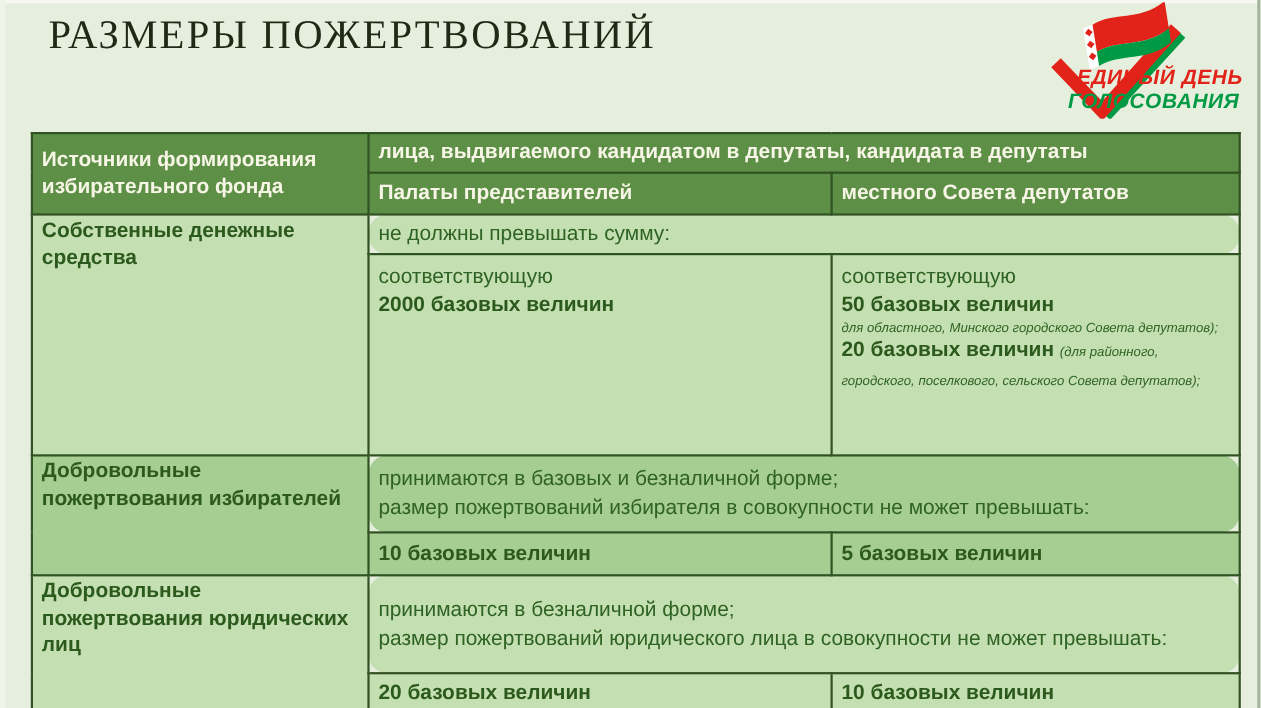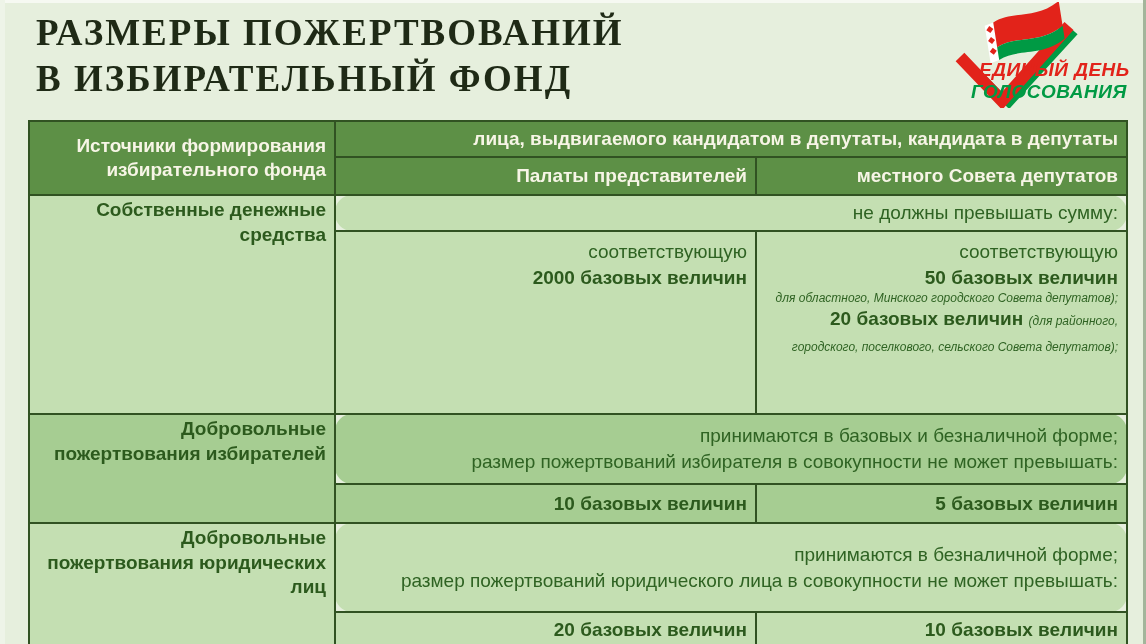"РАЗМЕРЫ ПОЖЕРТВОВАНИЙ" .title { font-weight: bold -> normal; left: 36px -> 44px }
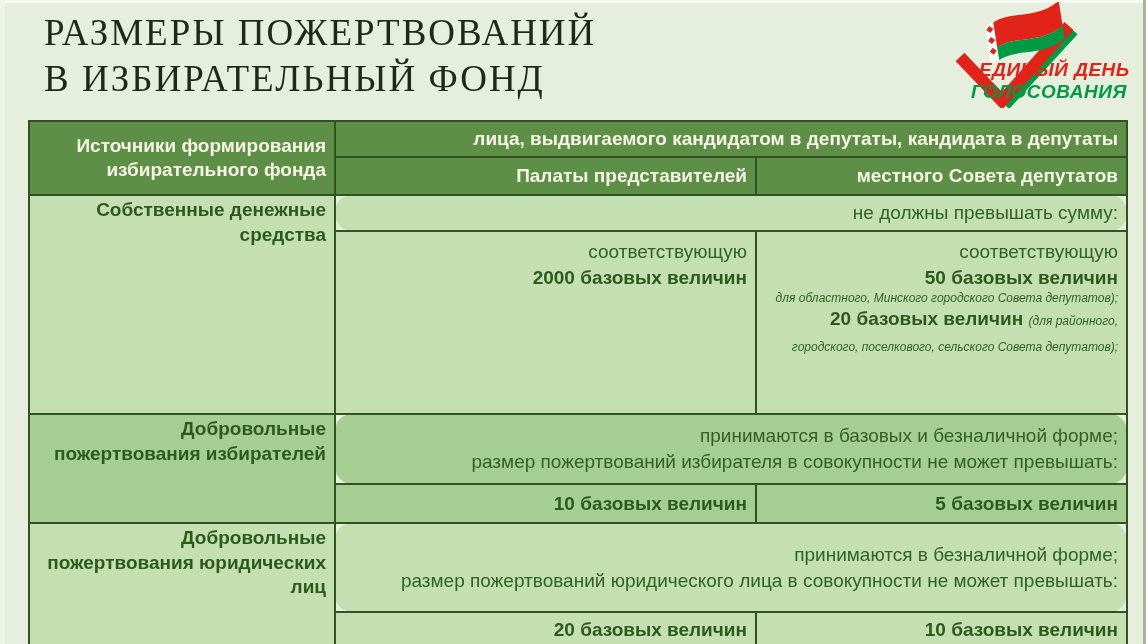"В ИЗБИРАТЕЛЬНЫЙ ФОНД" span.line { html: <span>В ИЗБИРАТЕЛЬНЫЙ ФОНД</span> -> none }
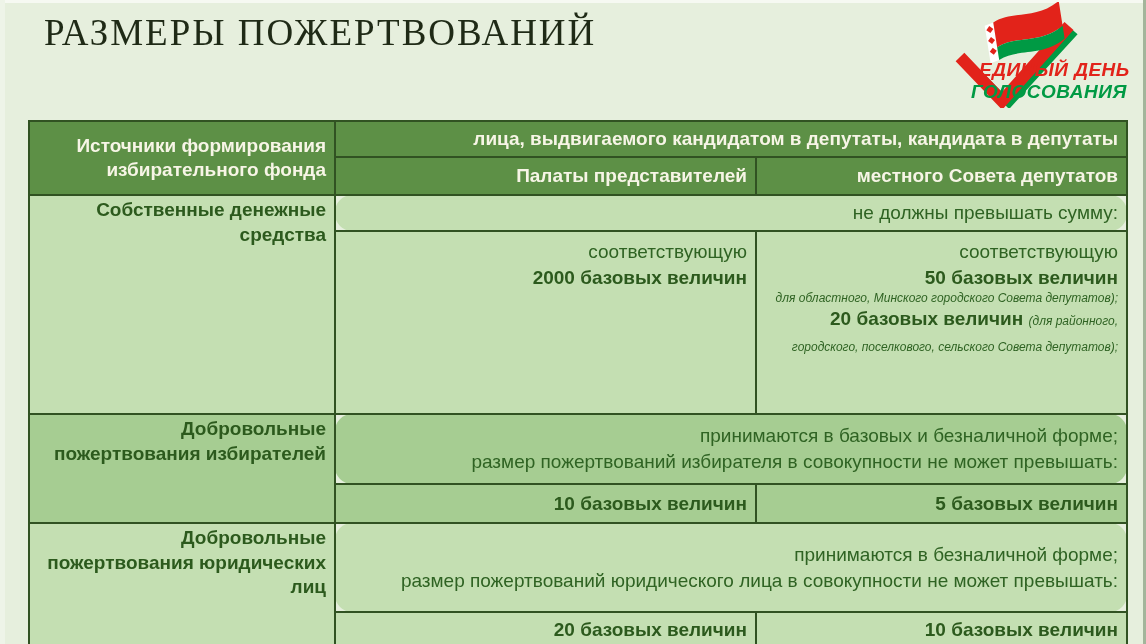"Источники формирования избирательного" .tbl th,.tbl td { text-align: right -> left }
